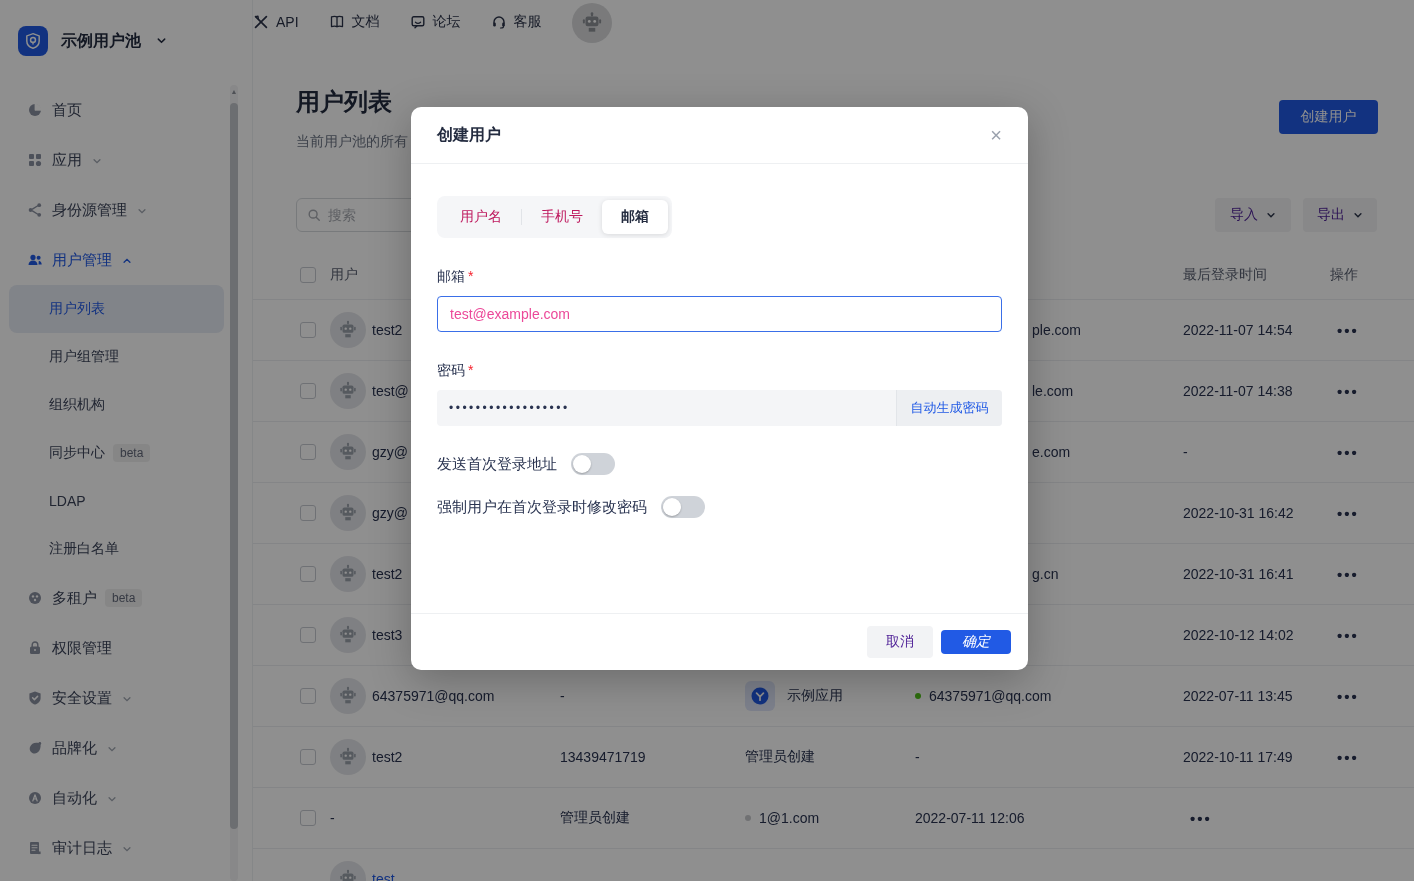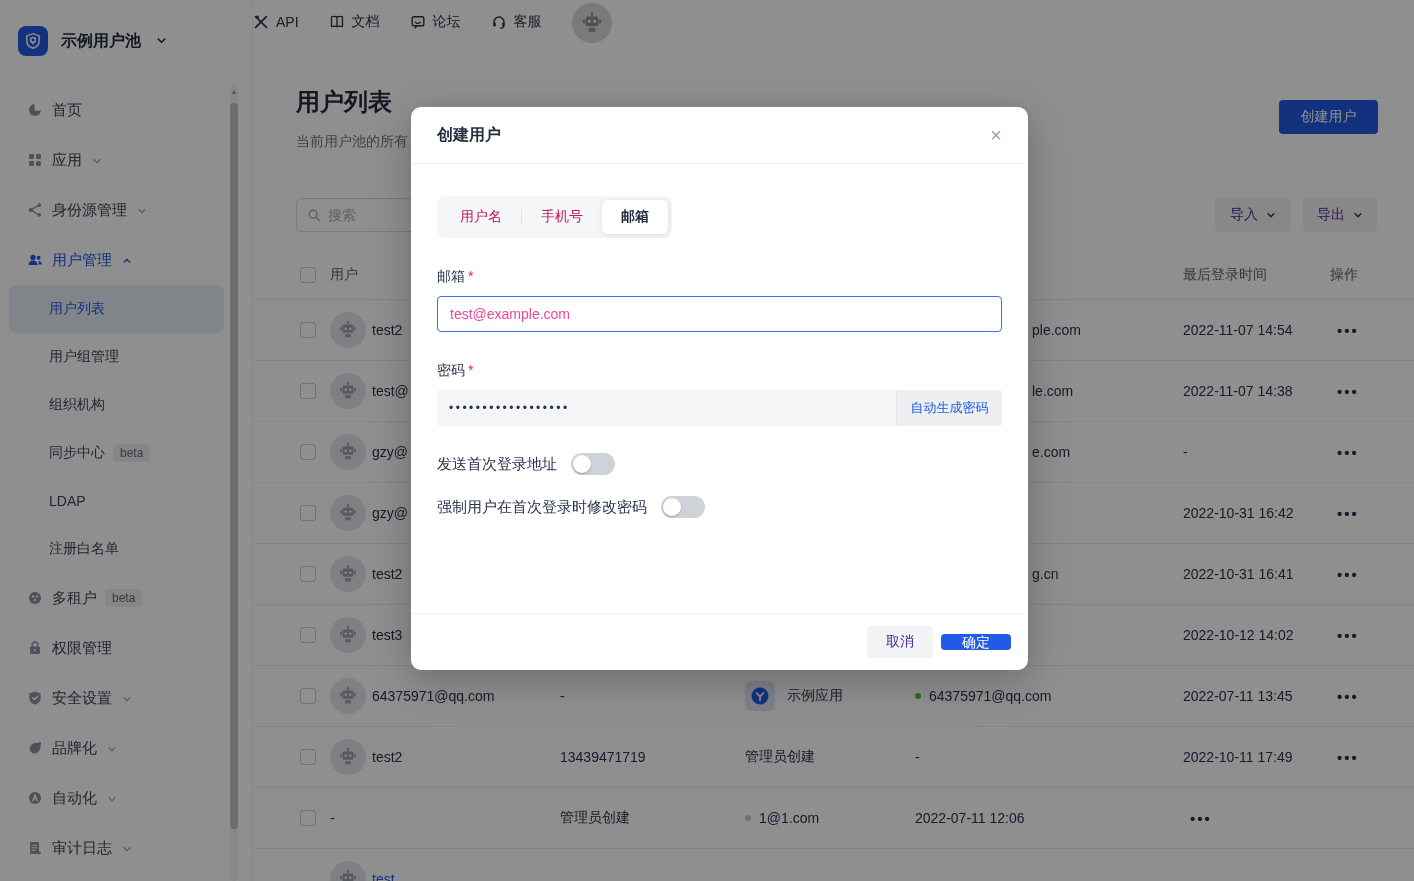"确定" .m-ok { font-style: none -> italic; height: 16px -> 24px }
